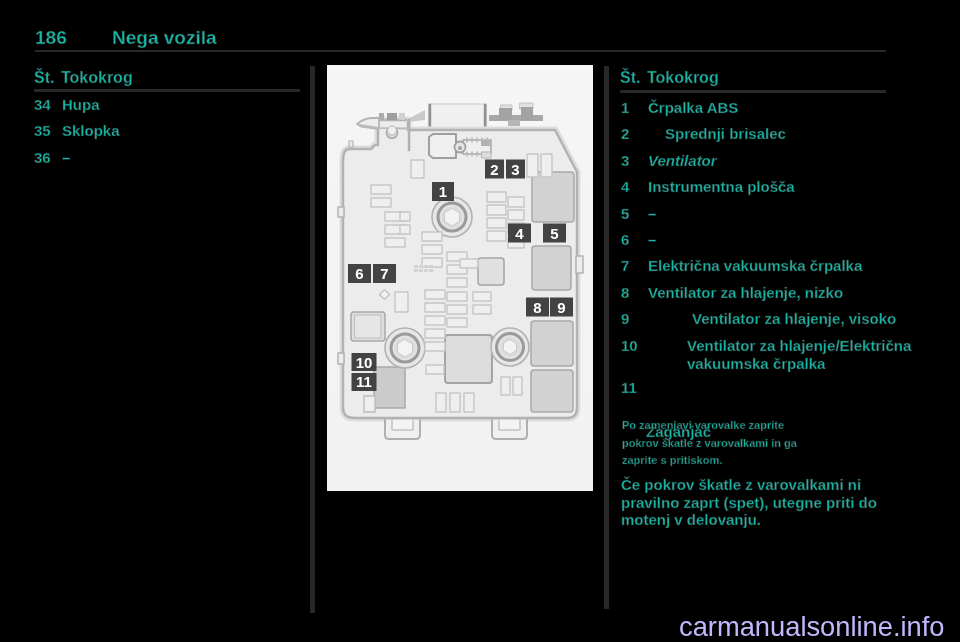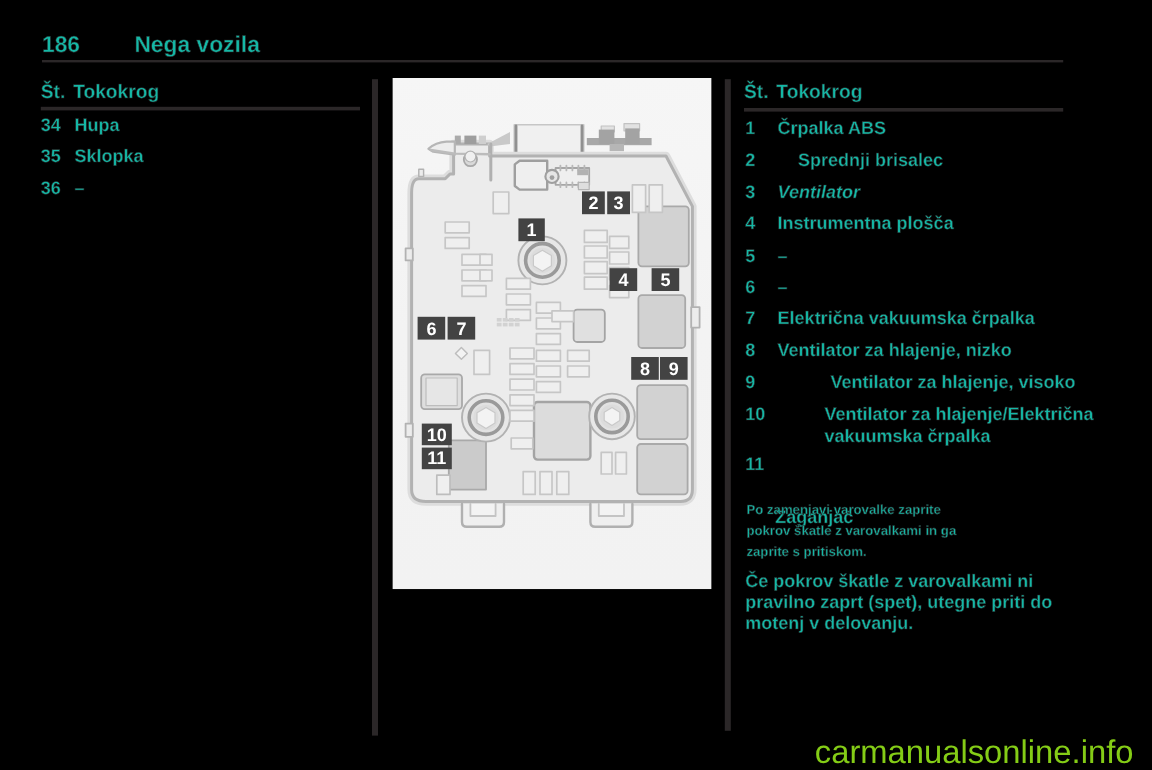"carmanualsonline.info" div { color: #84cc16 -> #c4b5fd }
